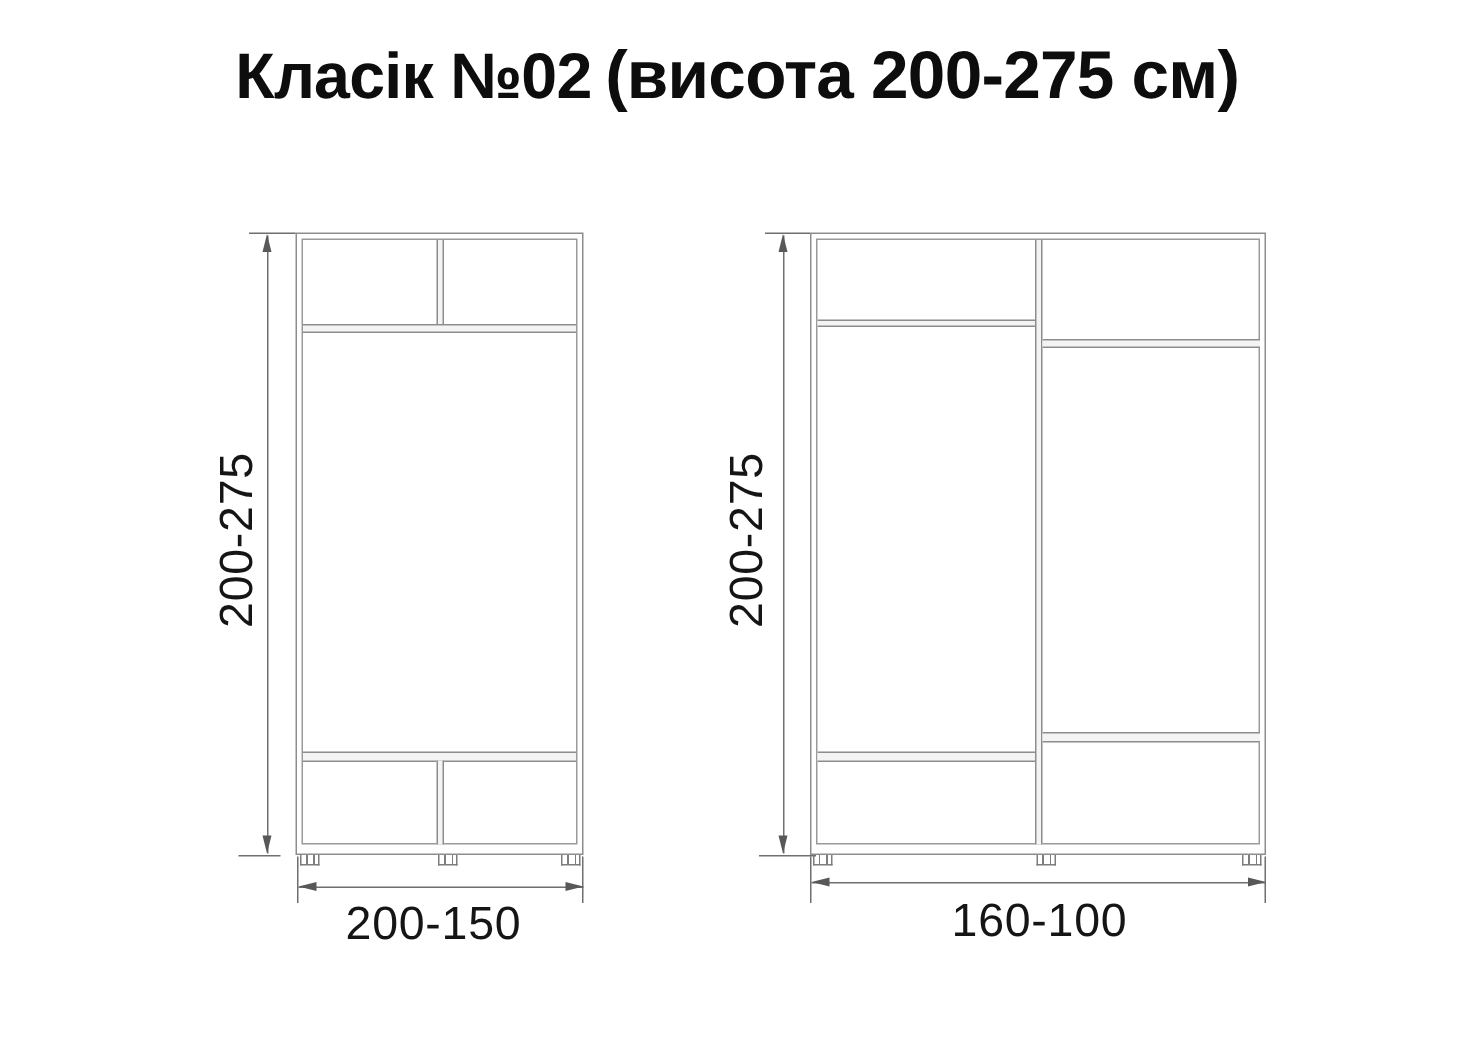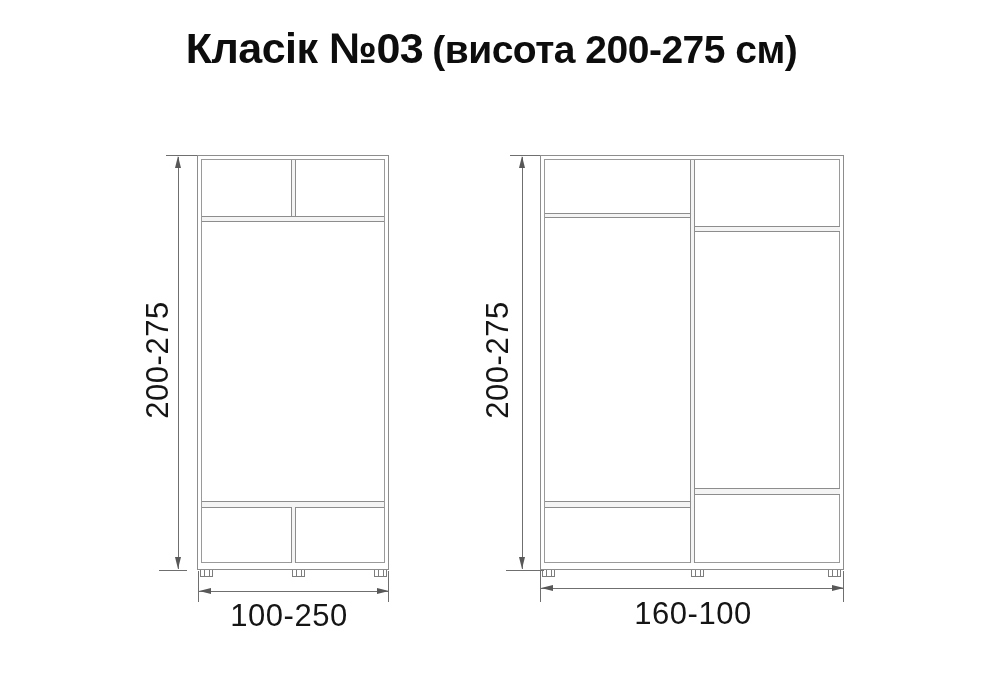"Класік №03" span.main { text: 03 -> 02 }
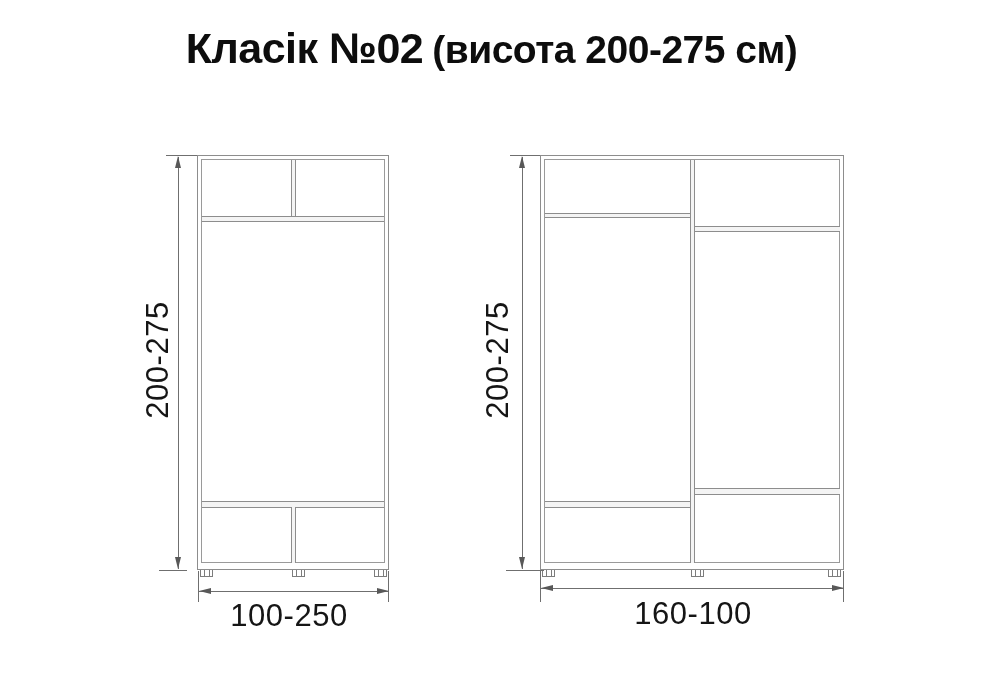"(висота 200-275 см)" .title .sub { font-size: 39px -> 45px }
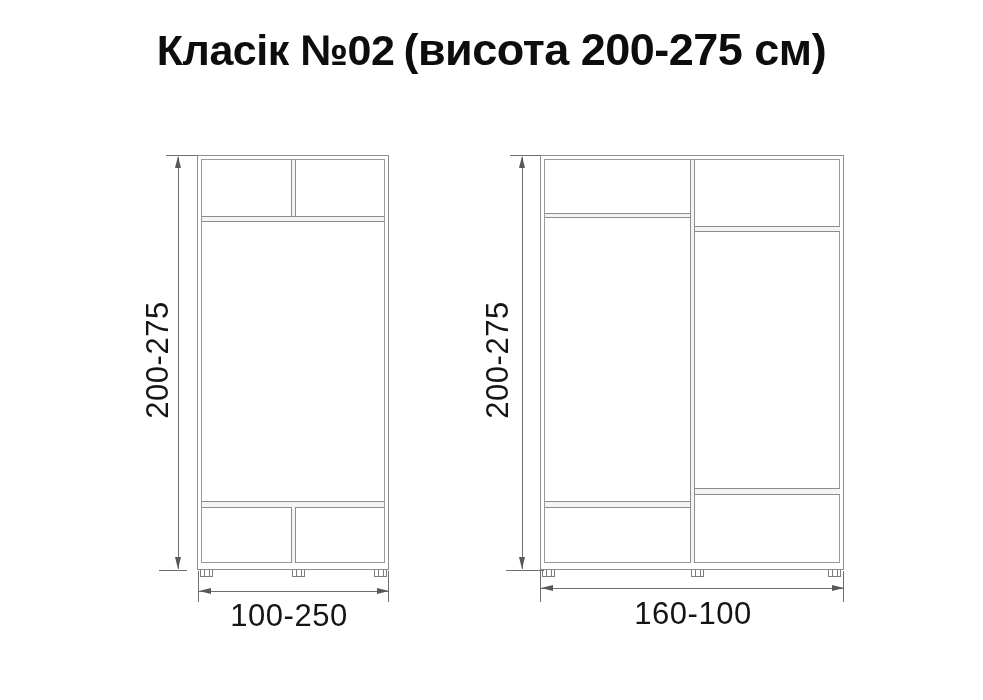"100-250" div.dim-label { text: 100-250 -> 200-150 }
